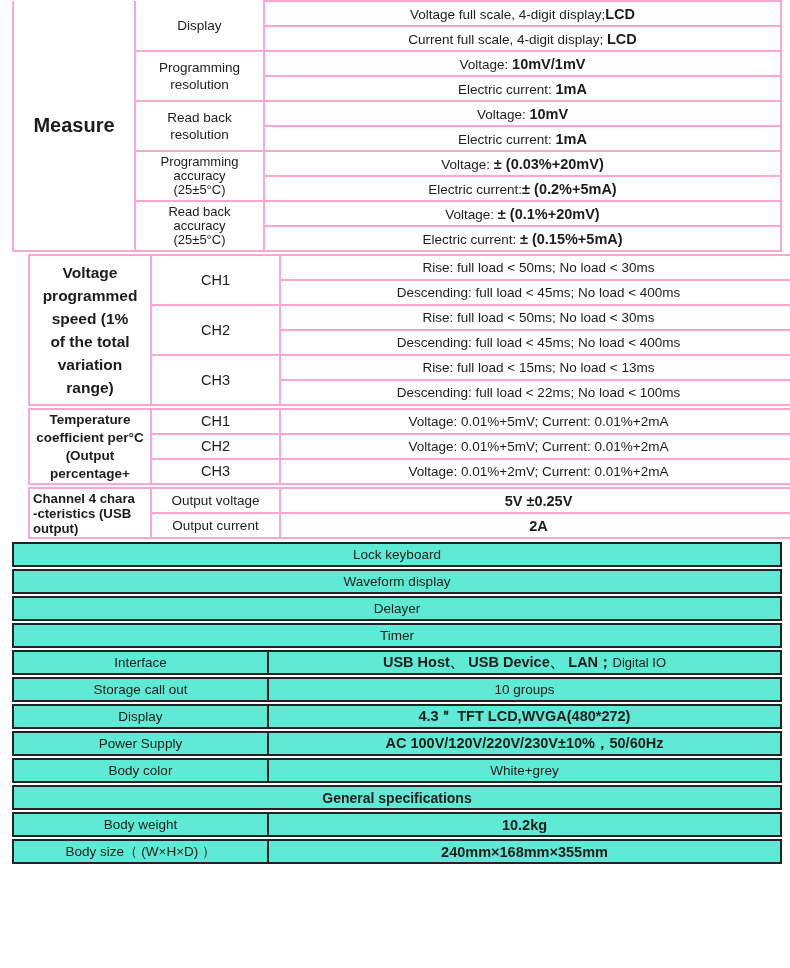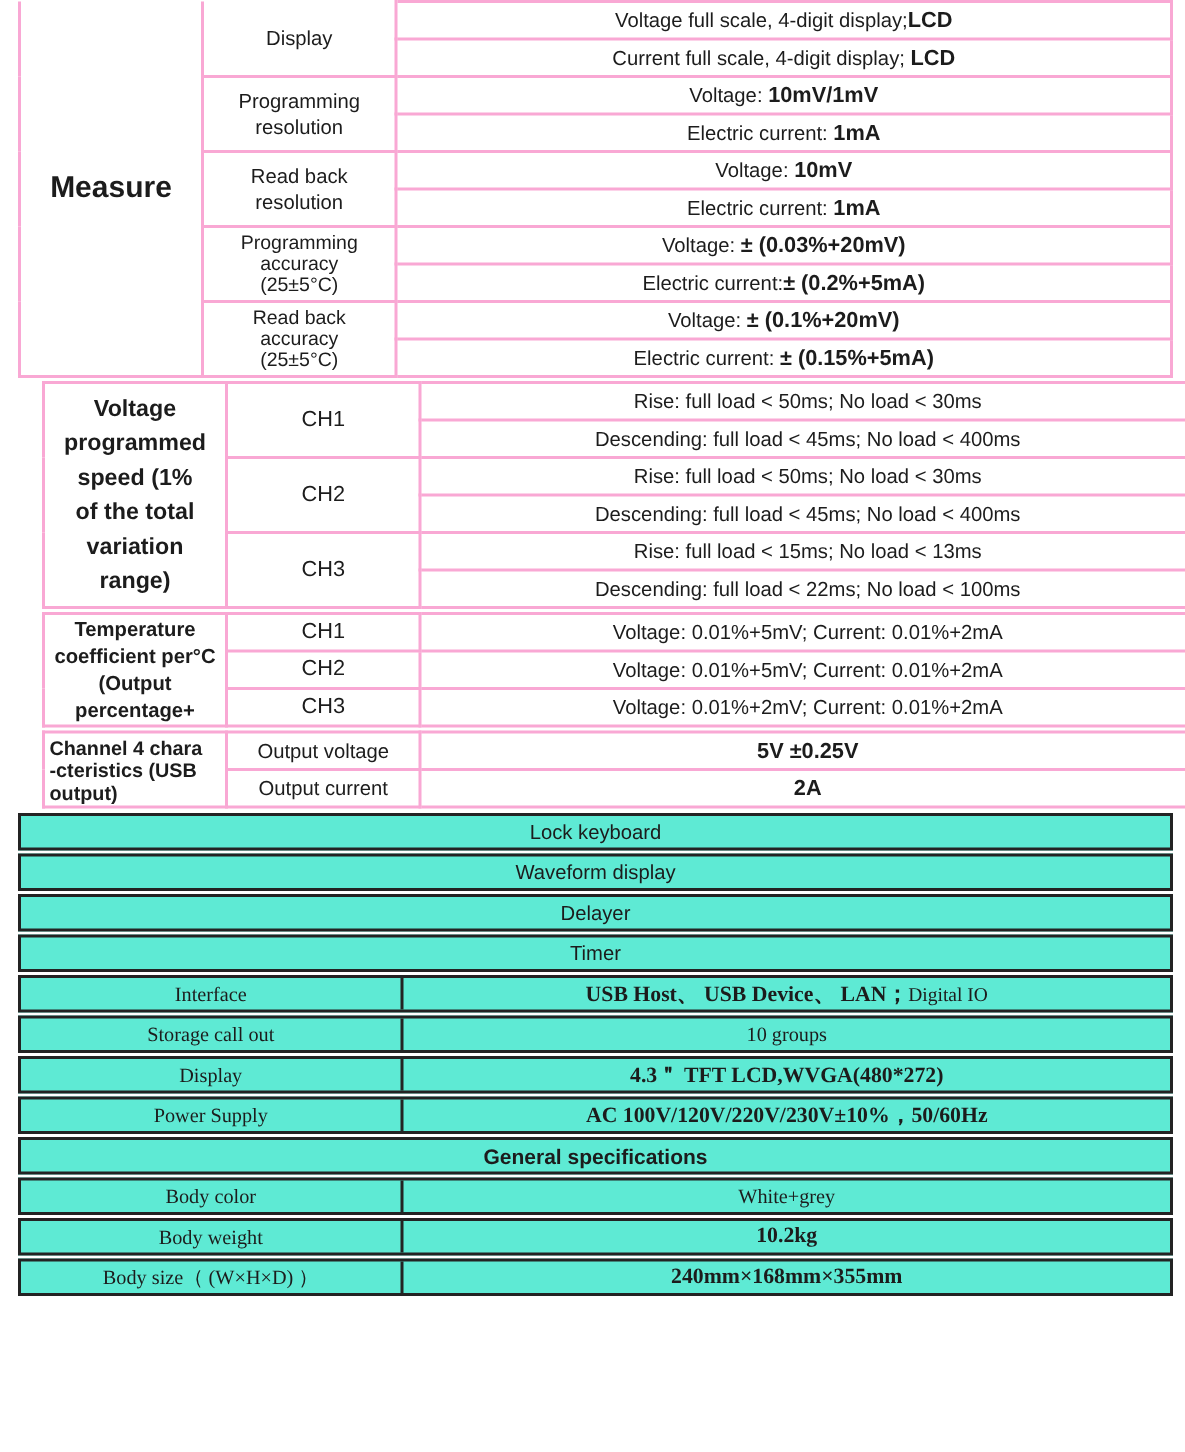"Interface" .box.two { font-family: Liberation Serif, serif -> none }
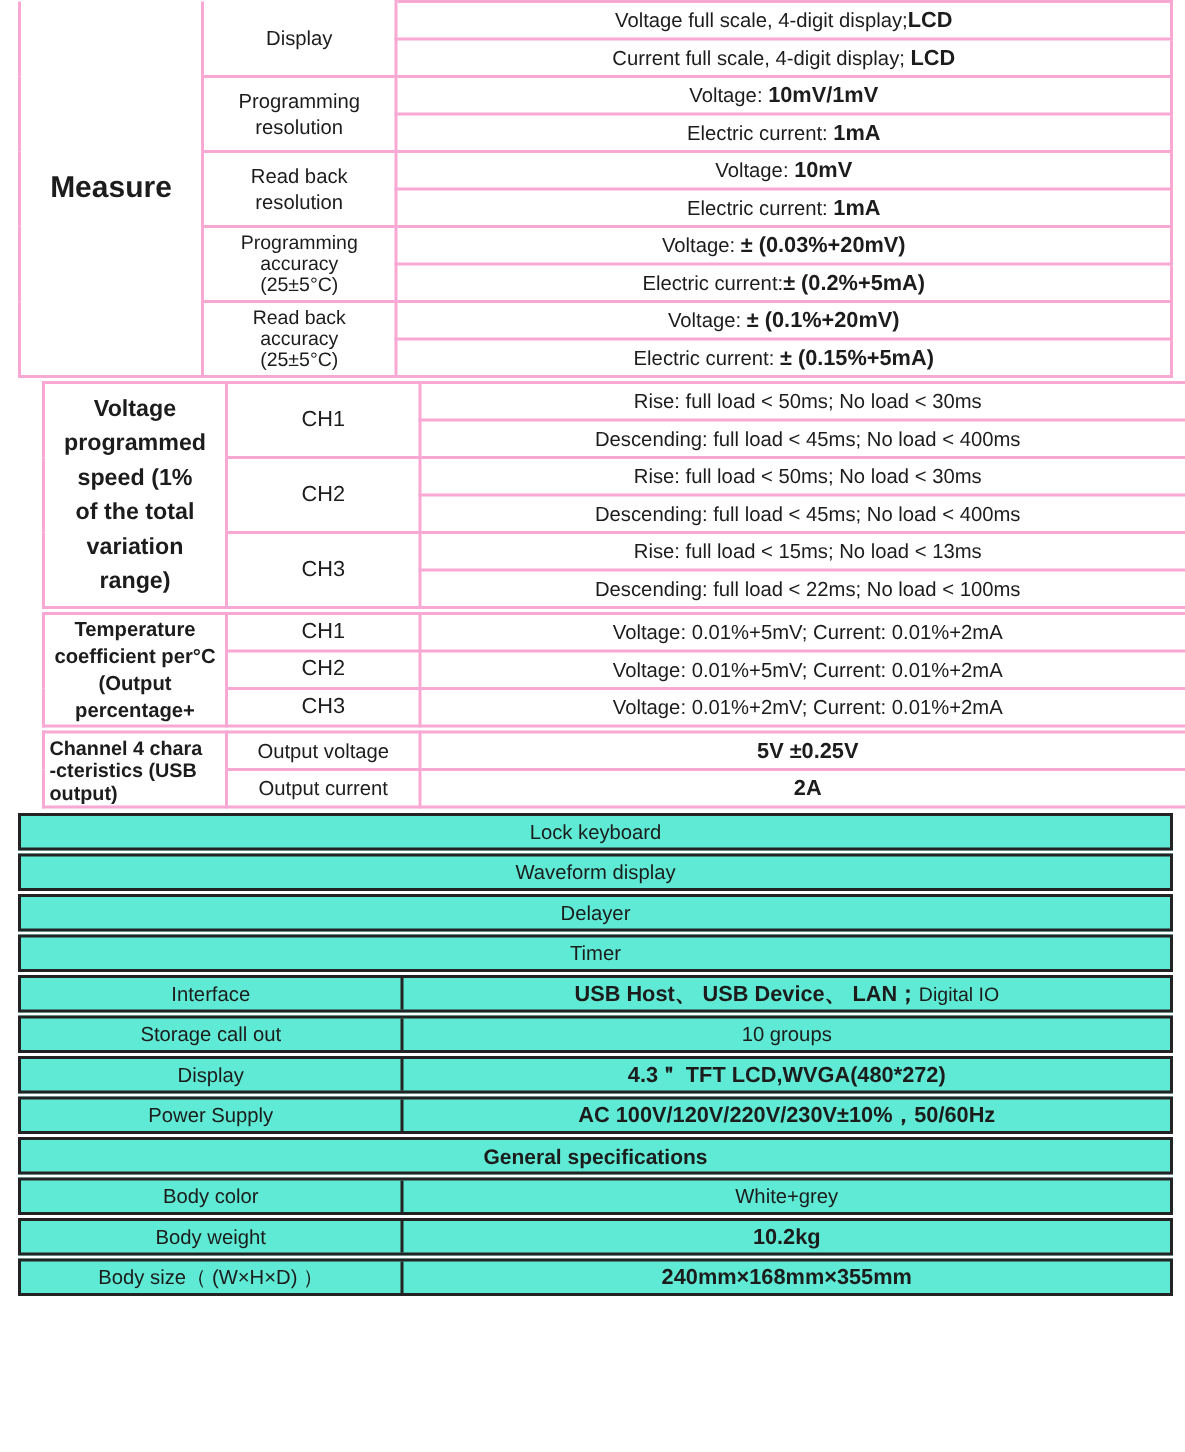"General specifications" div.box { order: before "Body color" -> after "Body color" }
